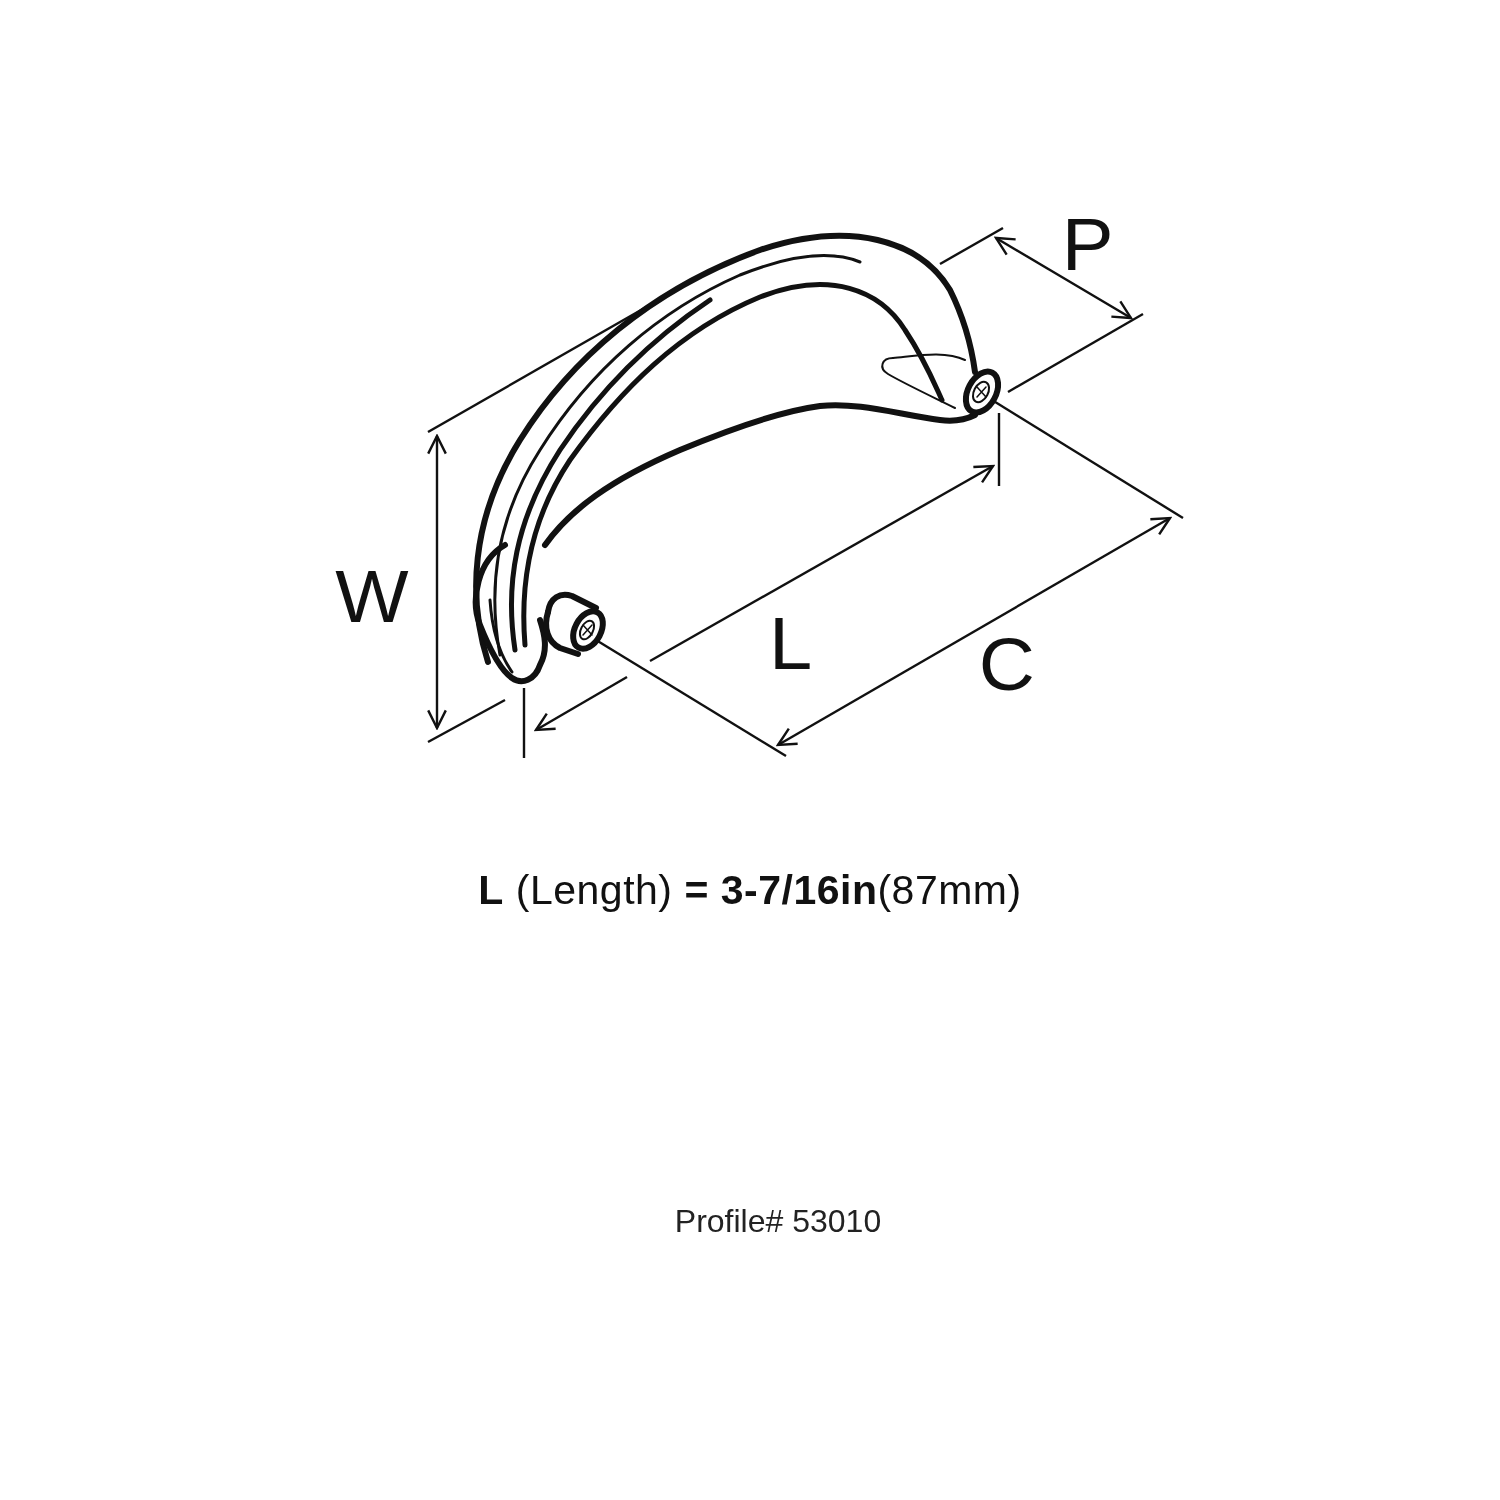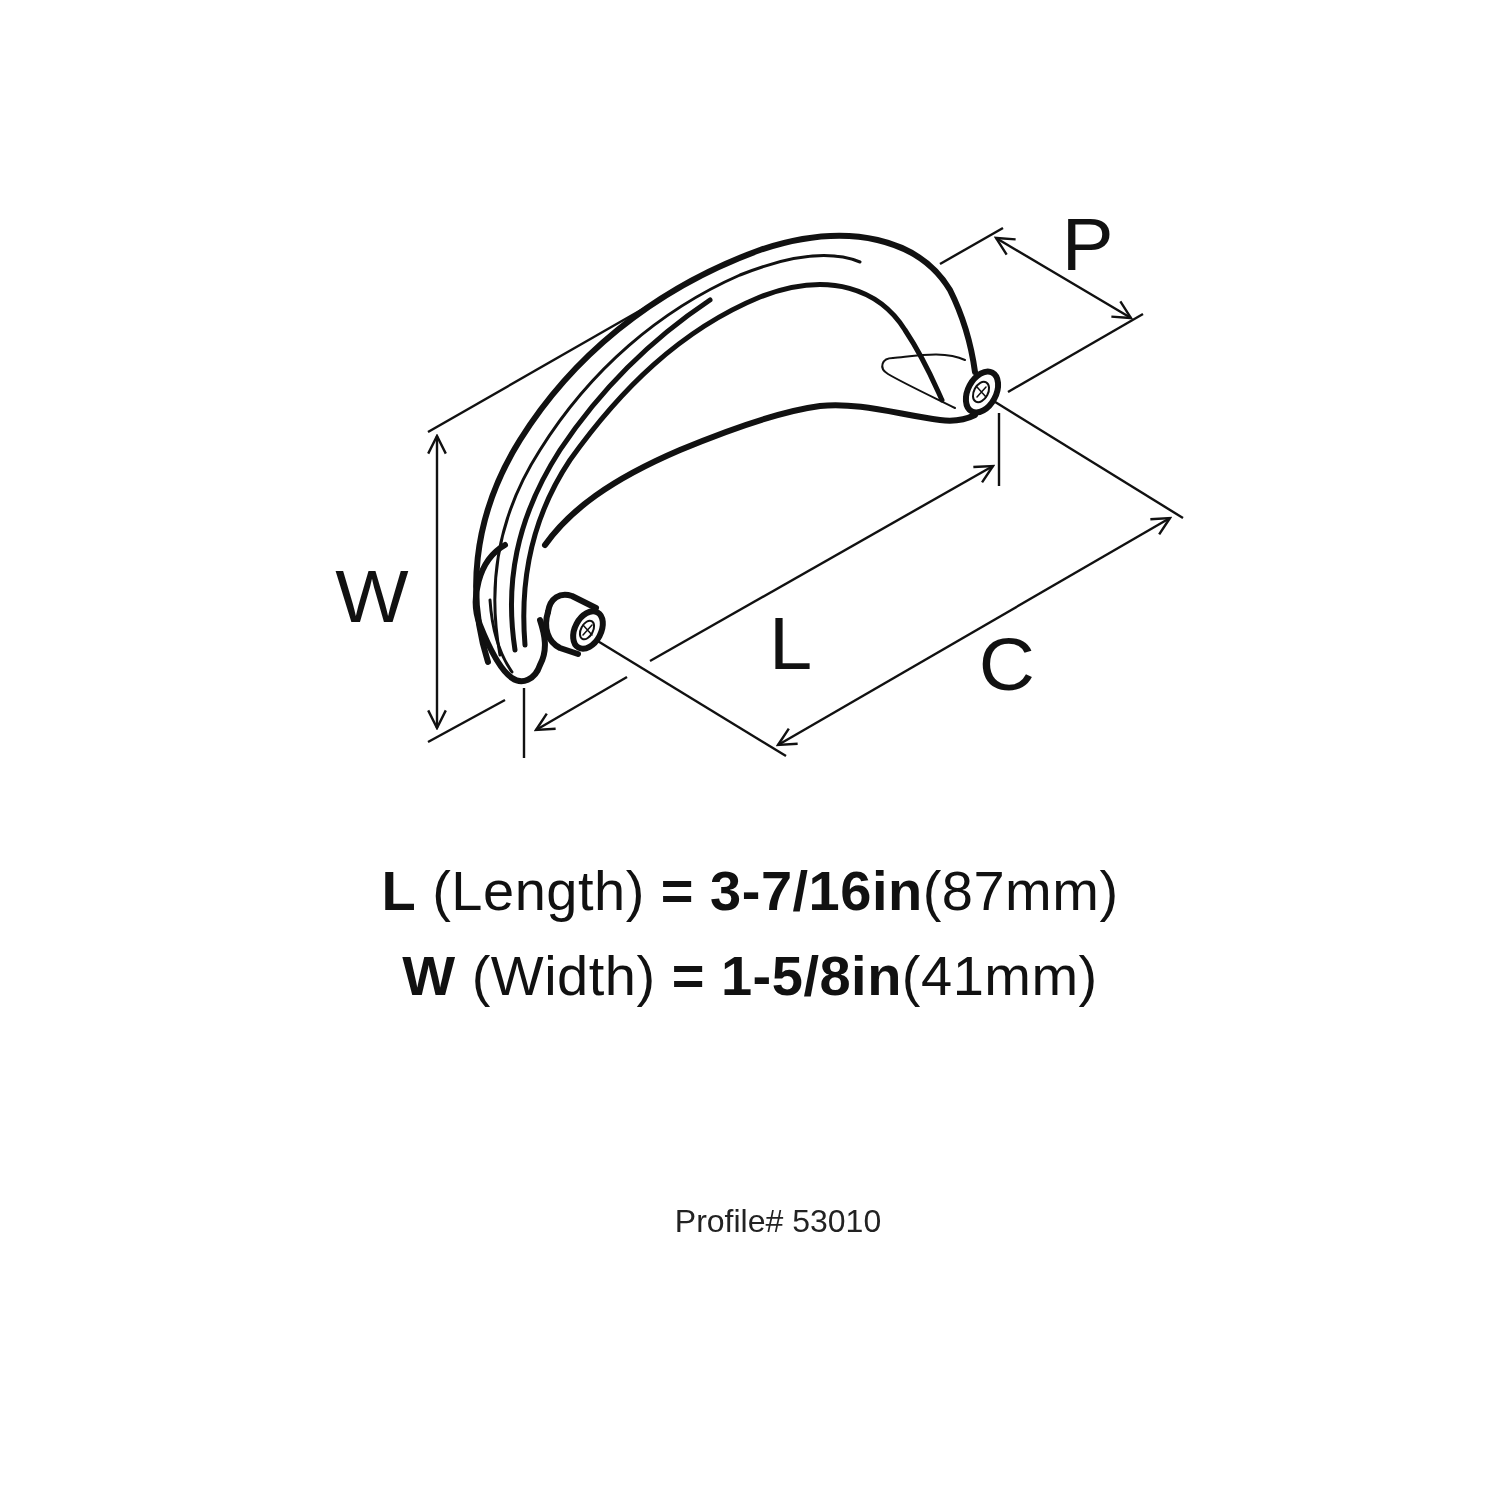"L (Length) = 3-7/16in(87mm)" .spec-line { font-size: 56px -> 41px }
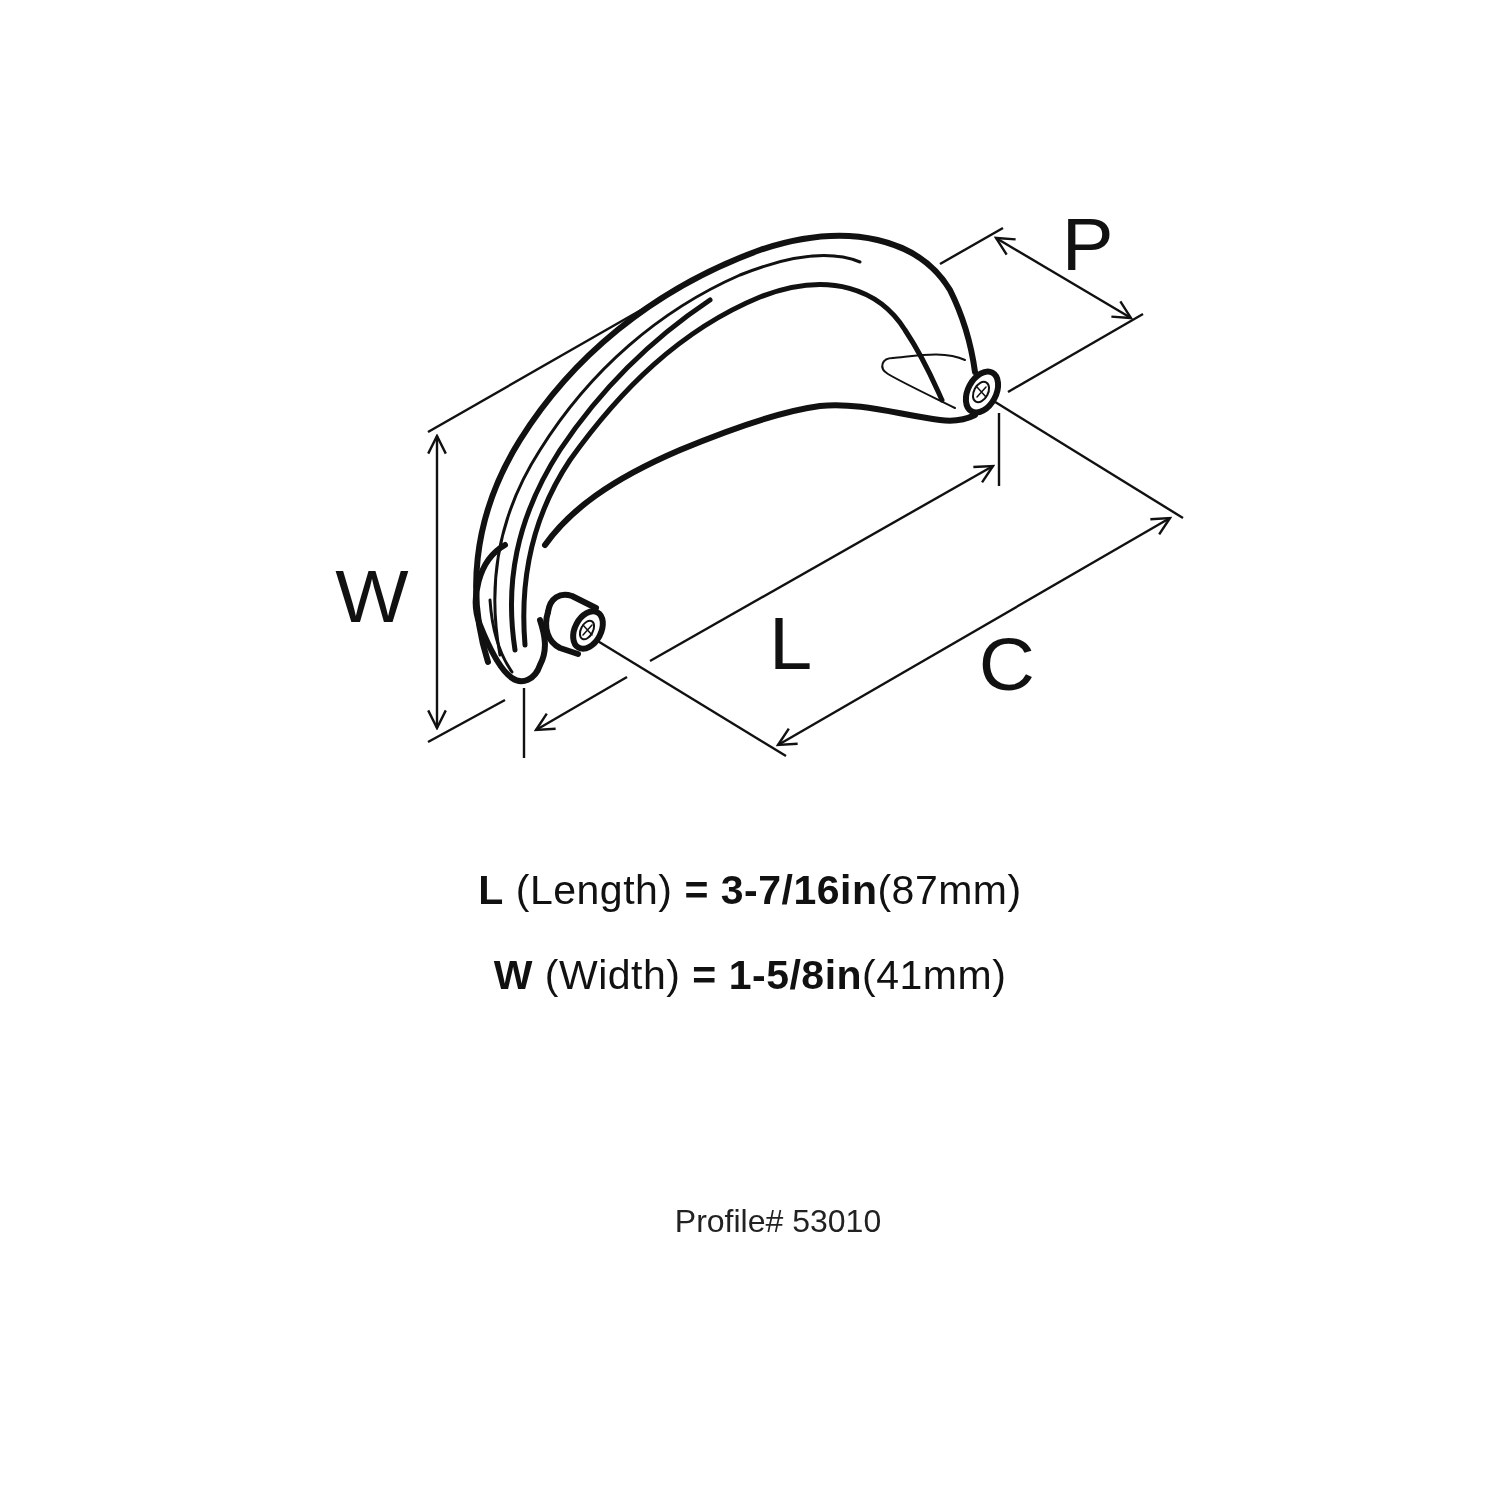"W (Width) = 1-5/8in(41mm)" div.spec-line { html: <div> <span>W</span> <span>(Width)</span> <span>=</span> <span>1-5/8in</span><span>(41mm)</span> </div> -> none }
